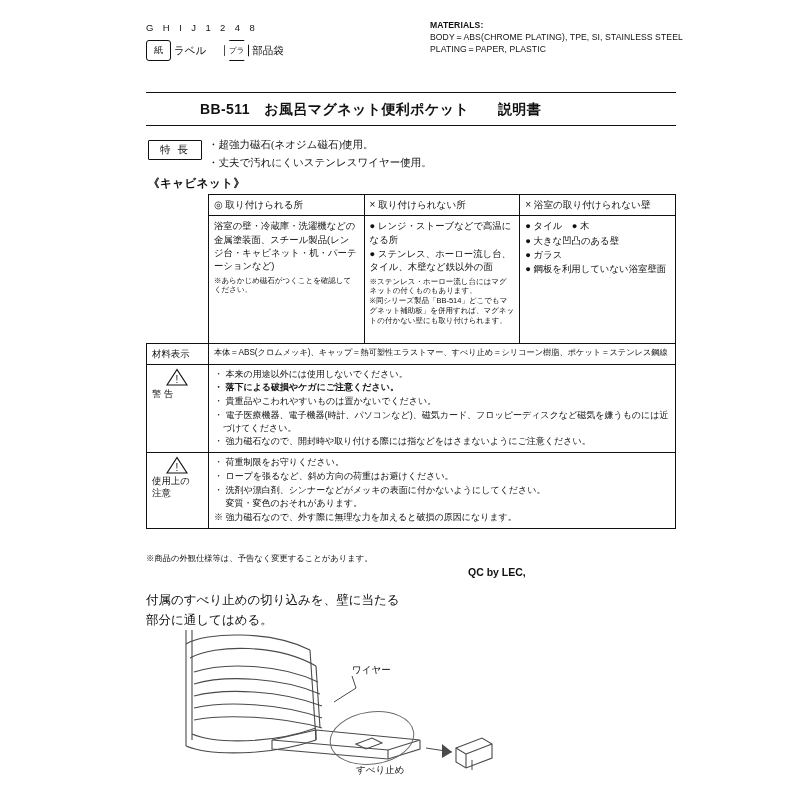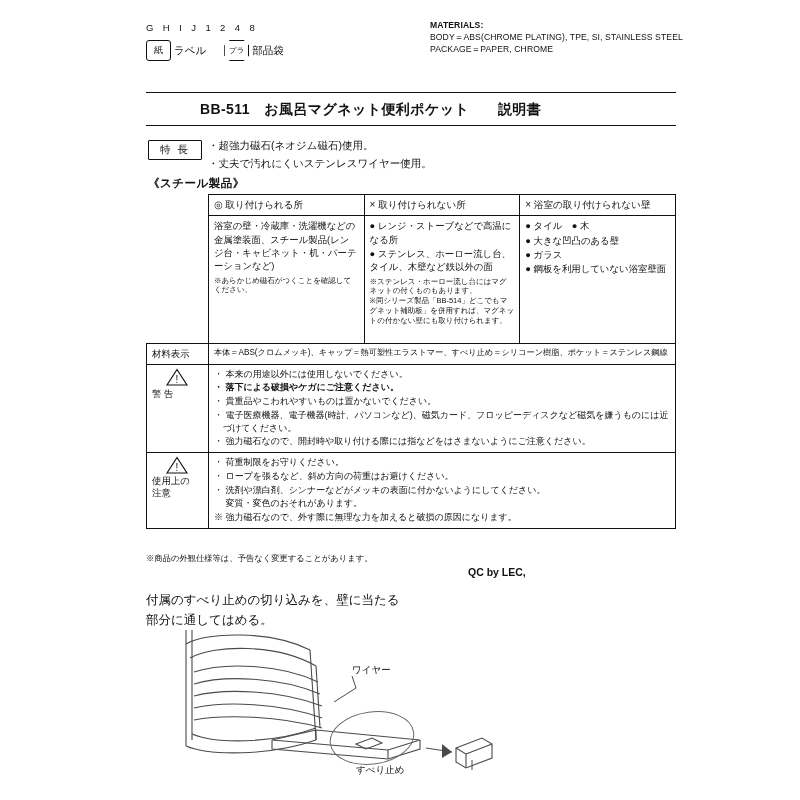"PACKAGE＝PAPER, CHROME" div { text: PACKAGE＝PAPER, CHROME -> PLATING＝PAPER, PLASTIC }
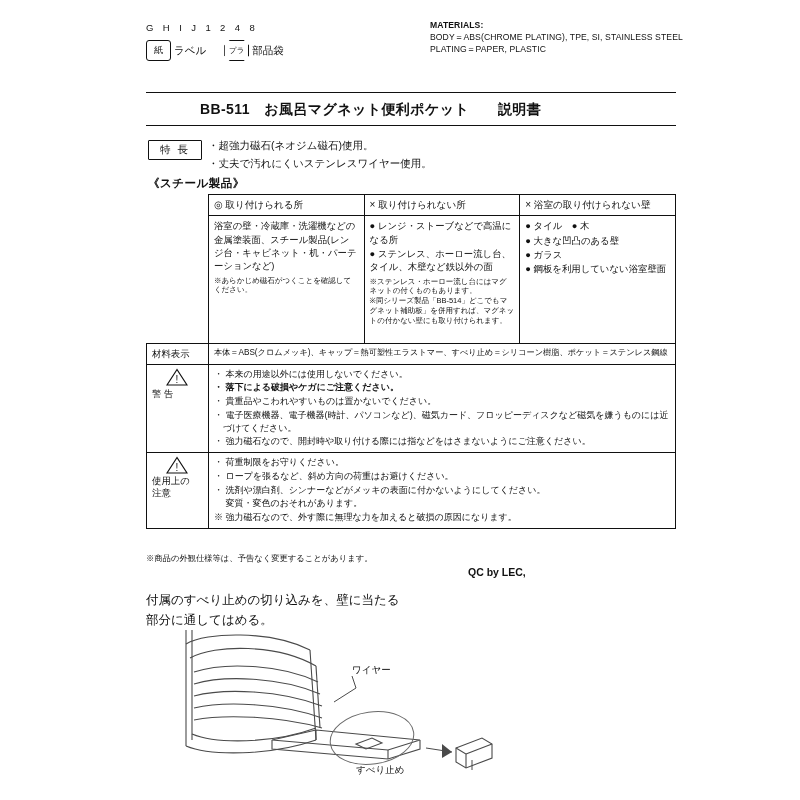"・超強力磁石(ネオジム磁石)使用。" .feature-lines { font-family: none -> Liberation Serif, serif }
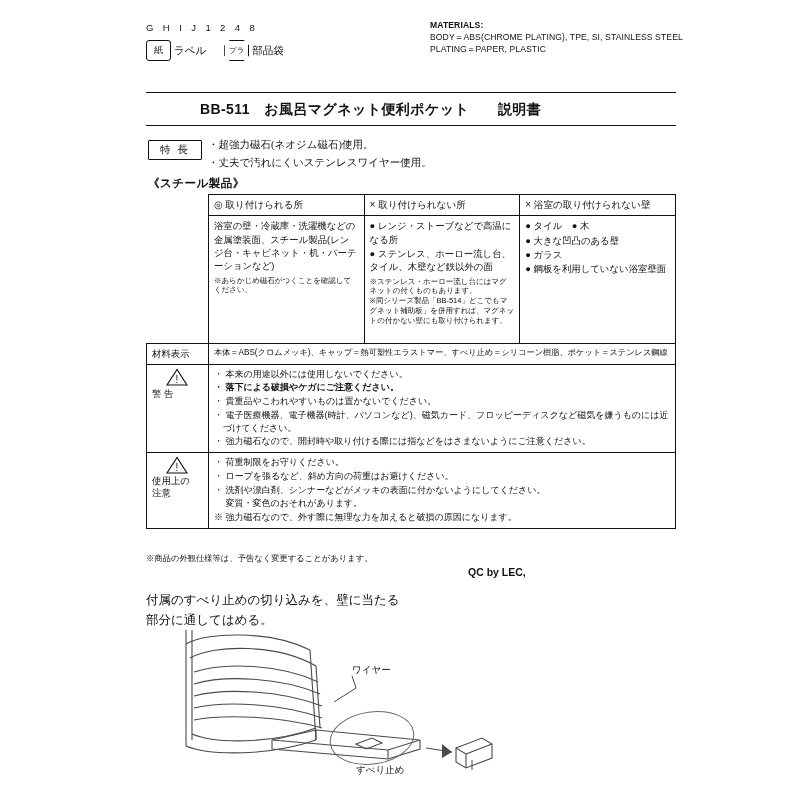"《スチール製品》" div.mag-head { text: スチール製品 -> キャビネット }
